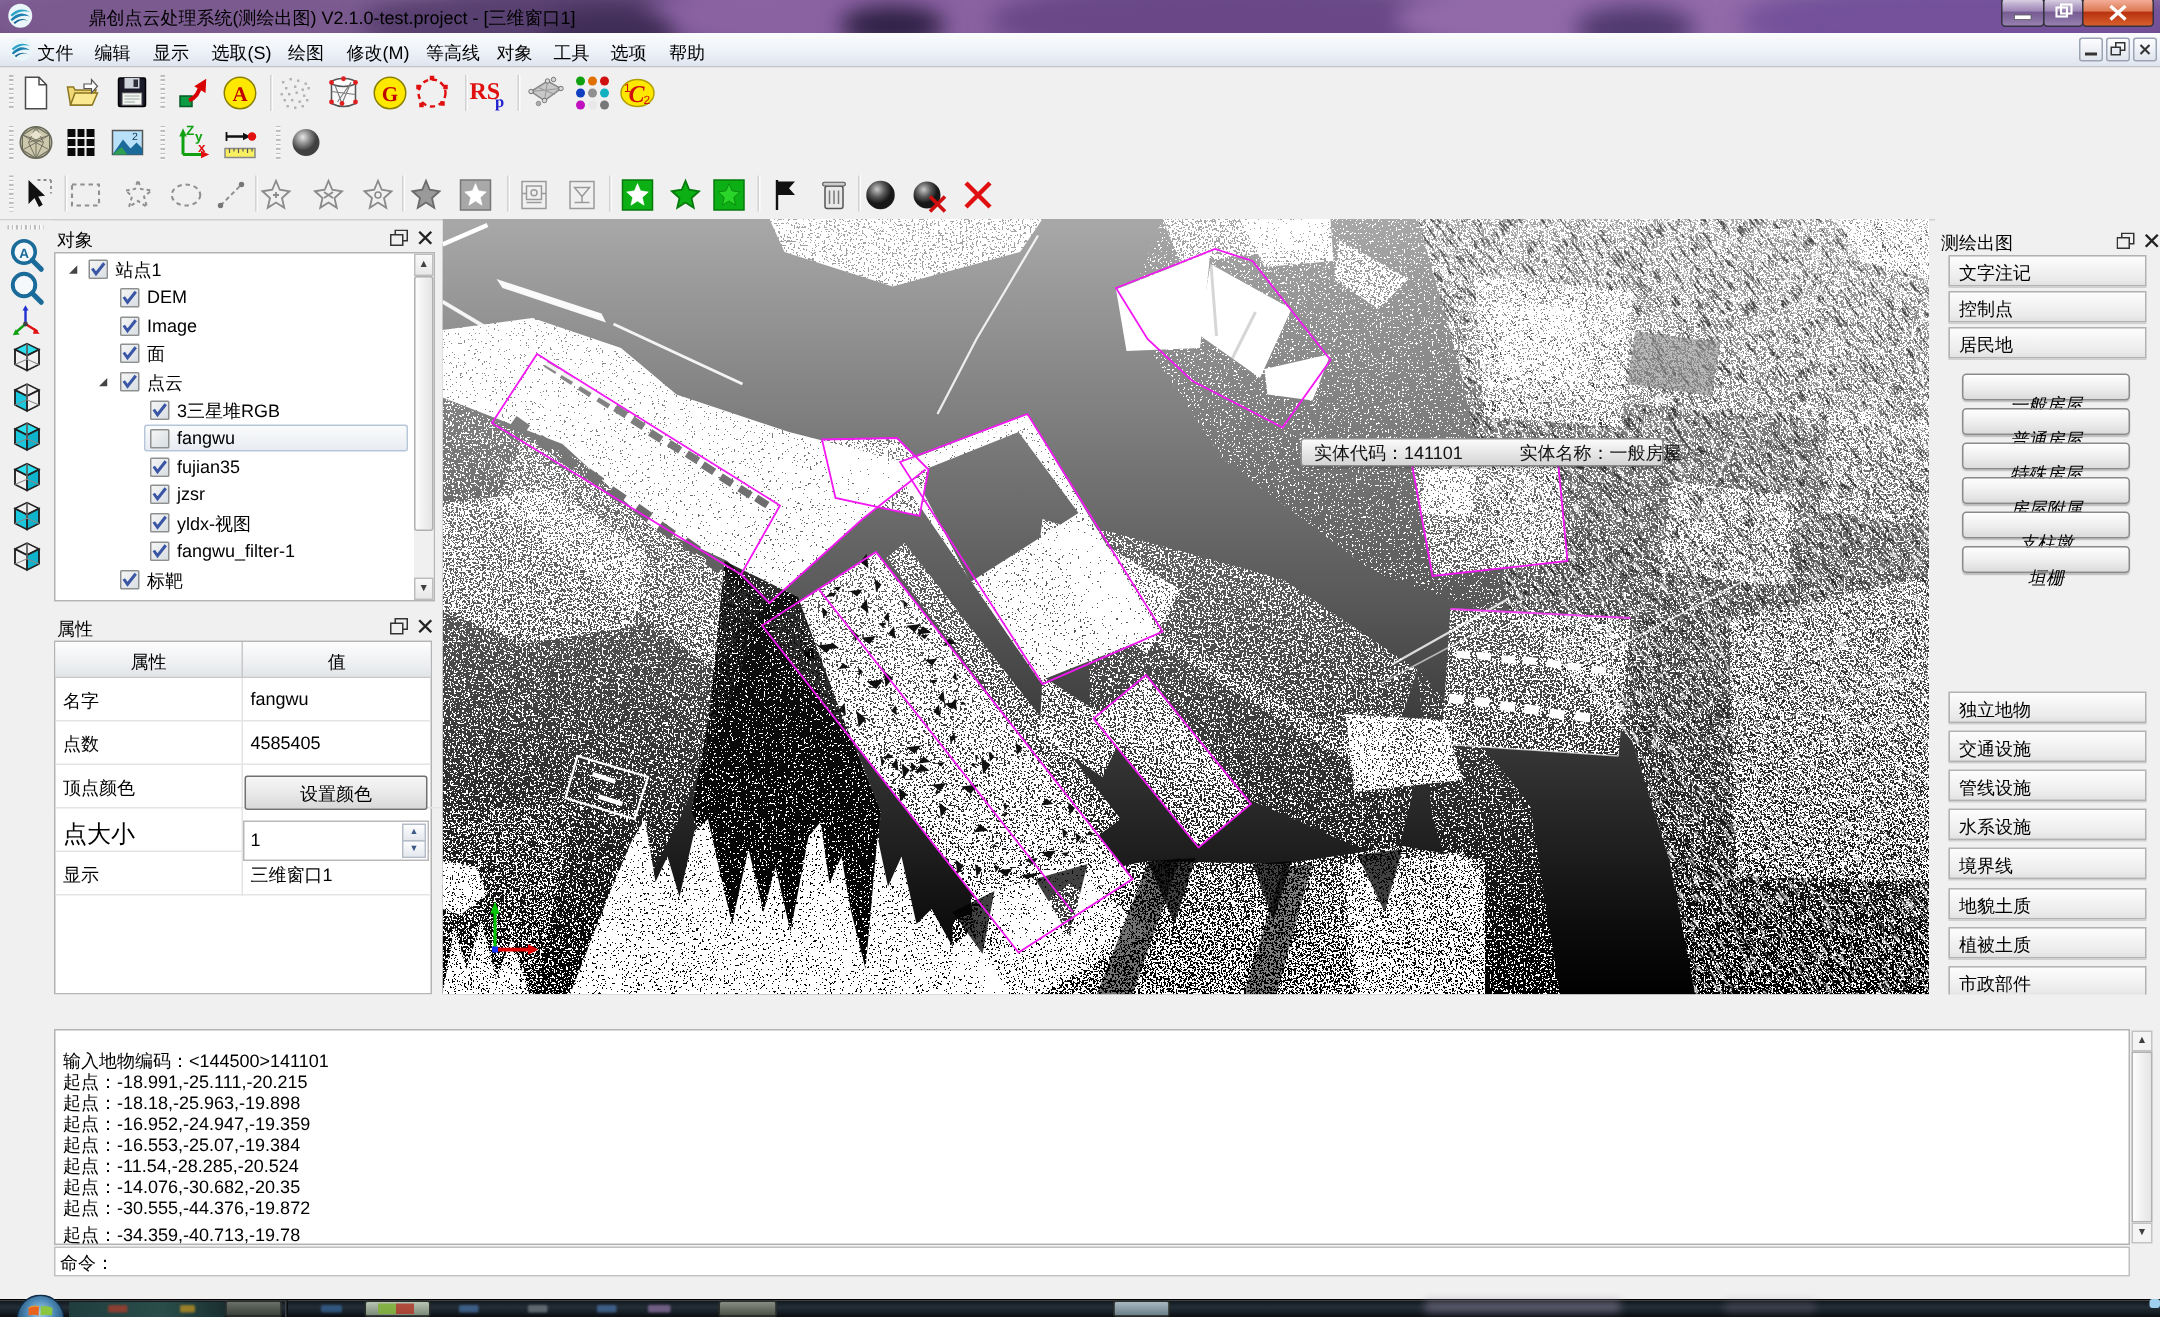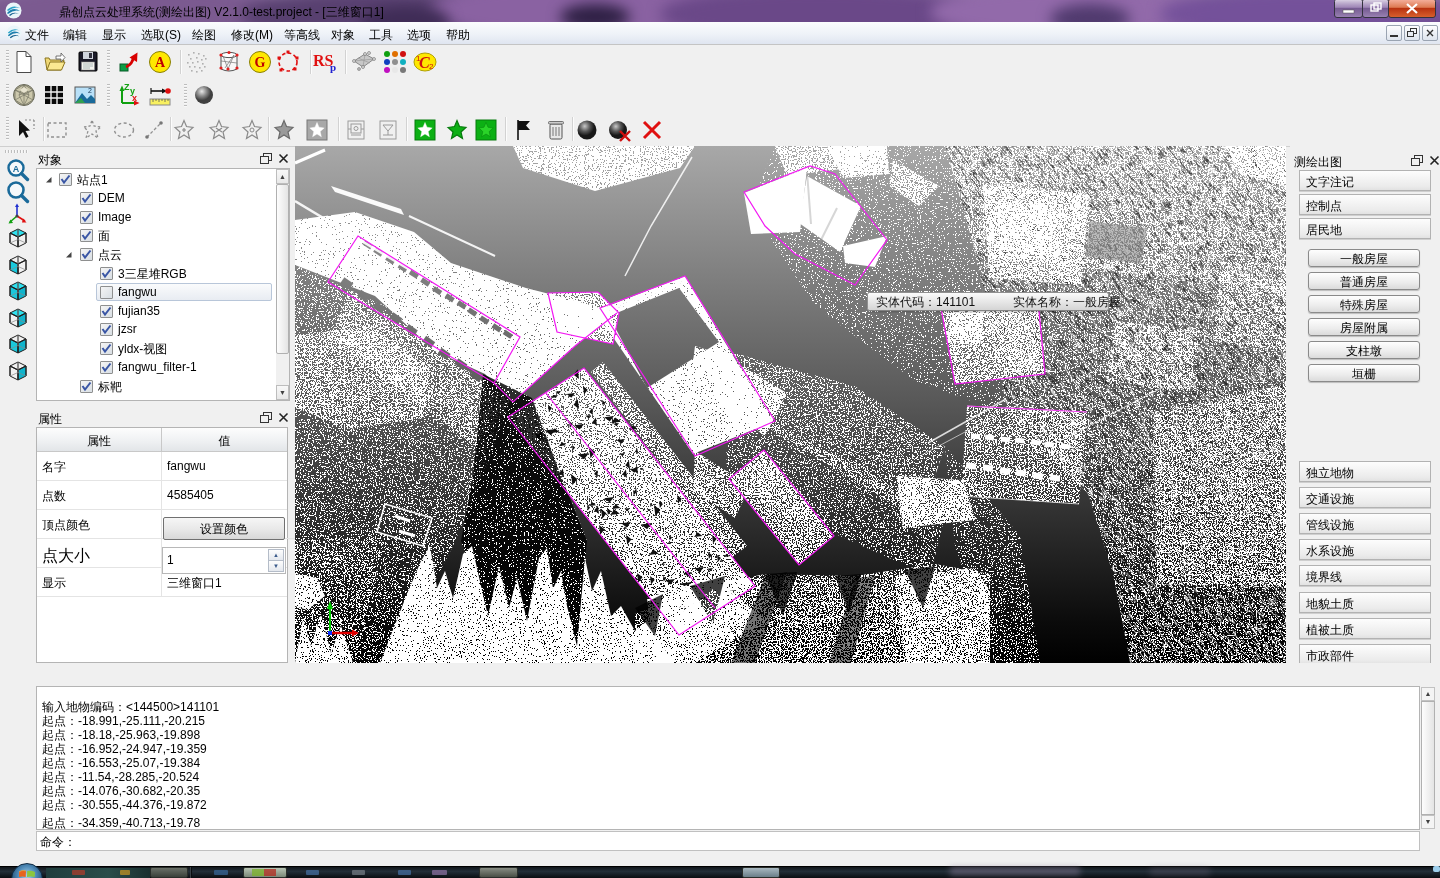"一般房屋" .rbtn { font-style: none -> italic; padding-top: 1px -> 12px }
